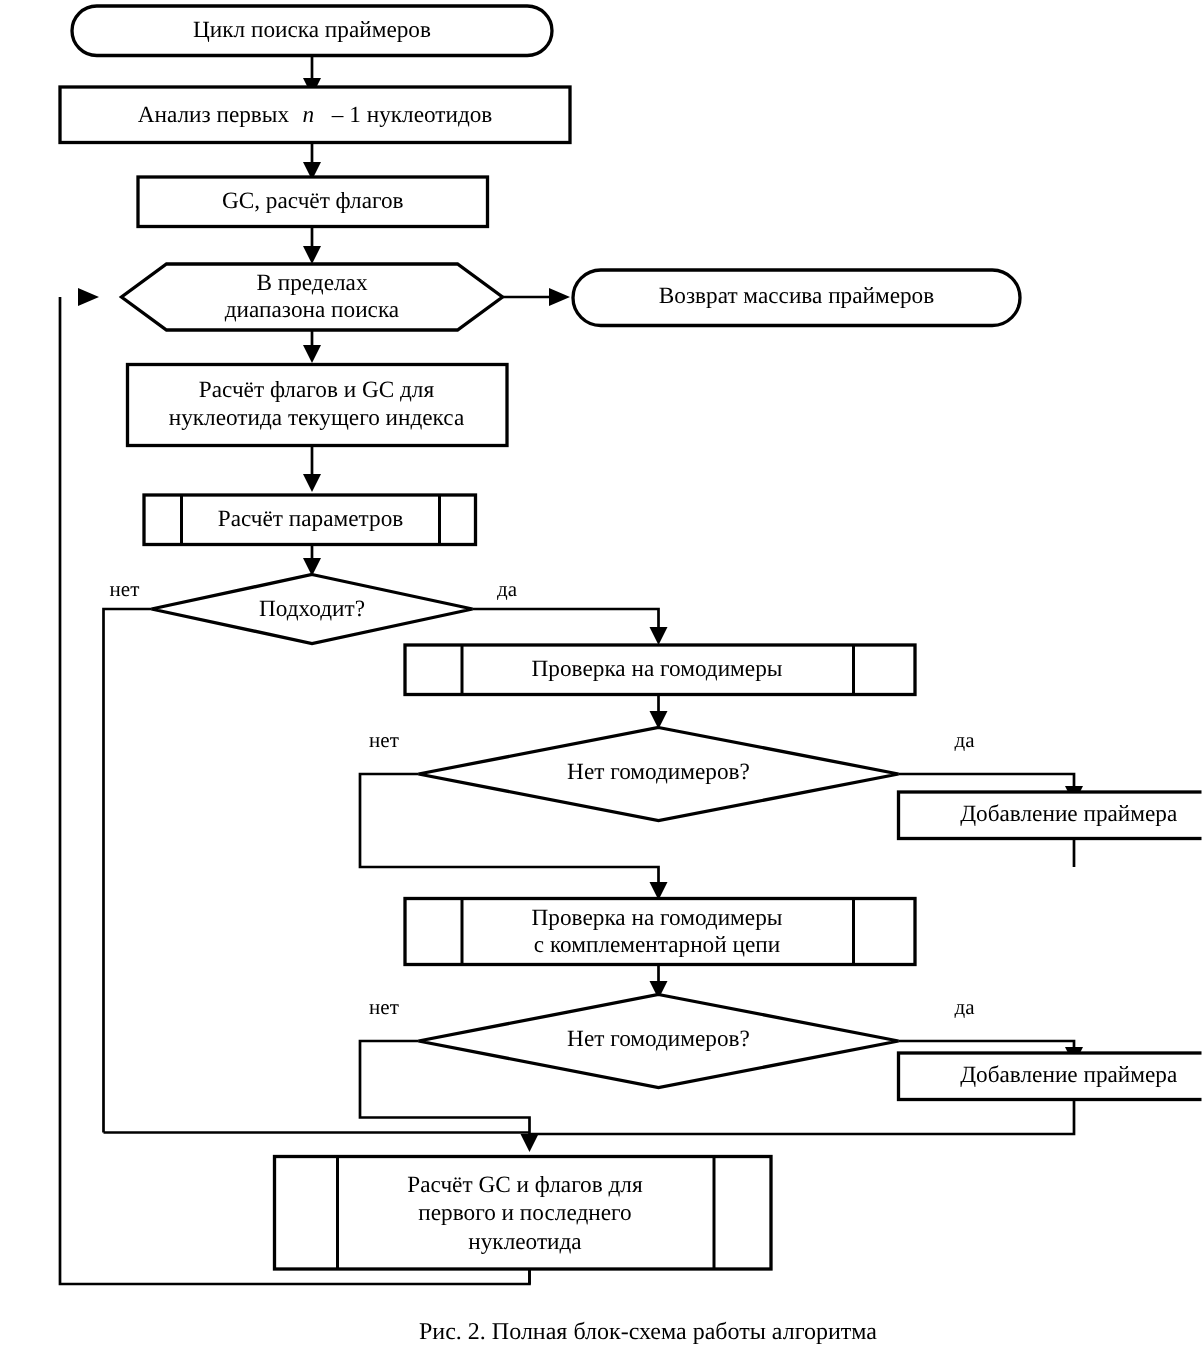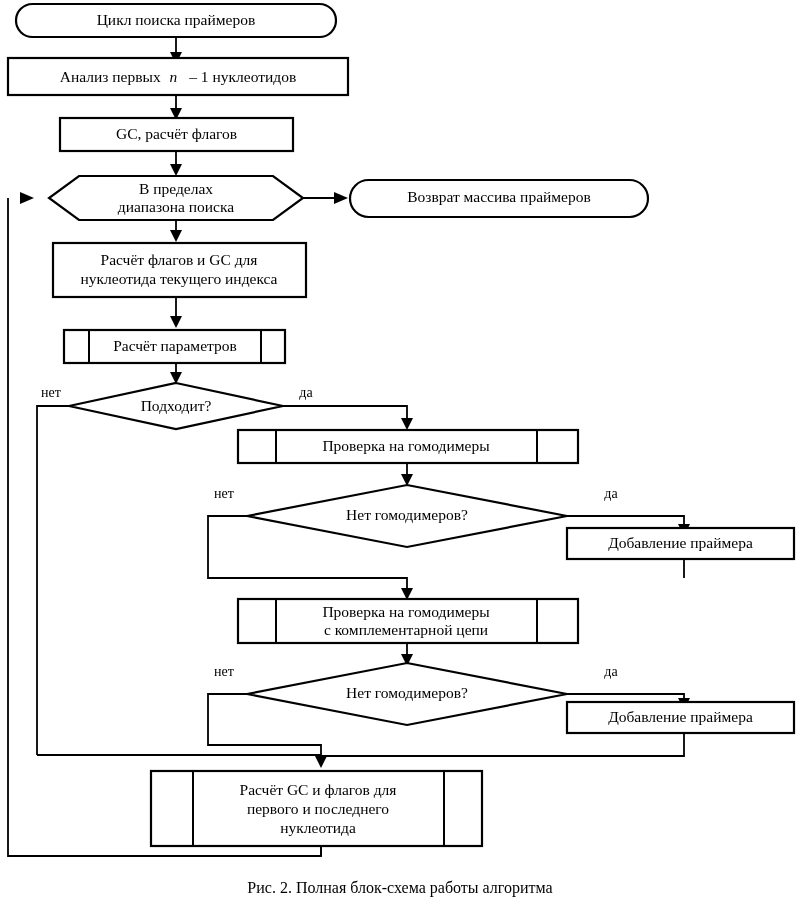"Цикл поиска праймеров" #diagram-root { padding-left: none -> 32px }
